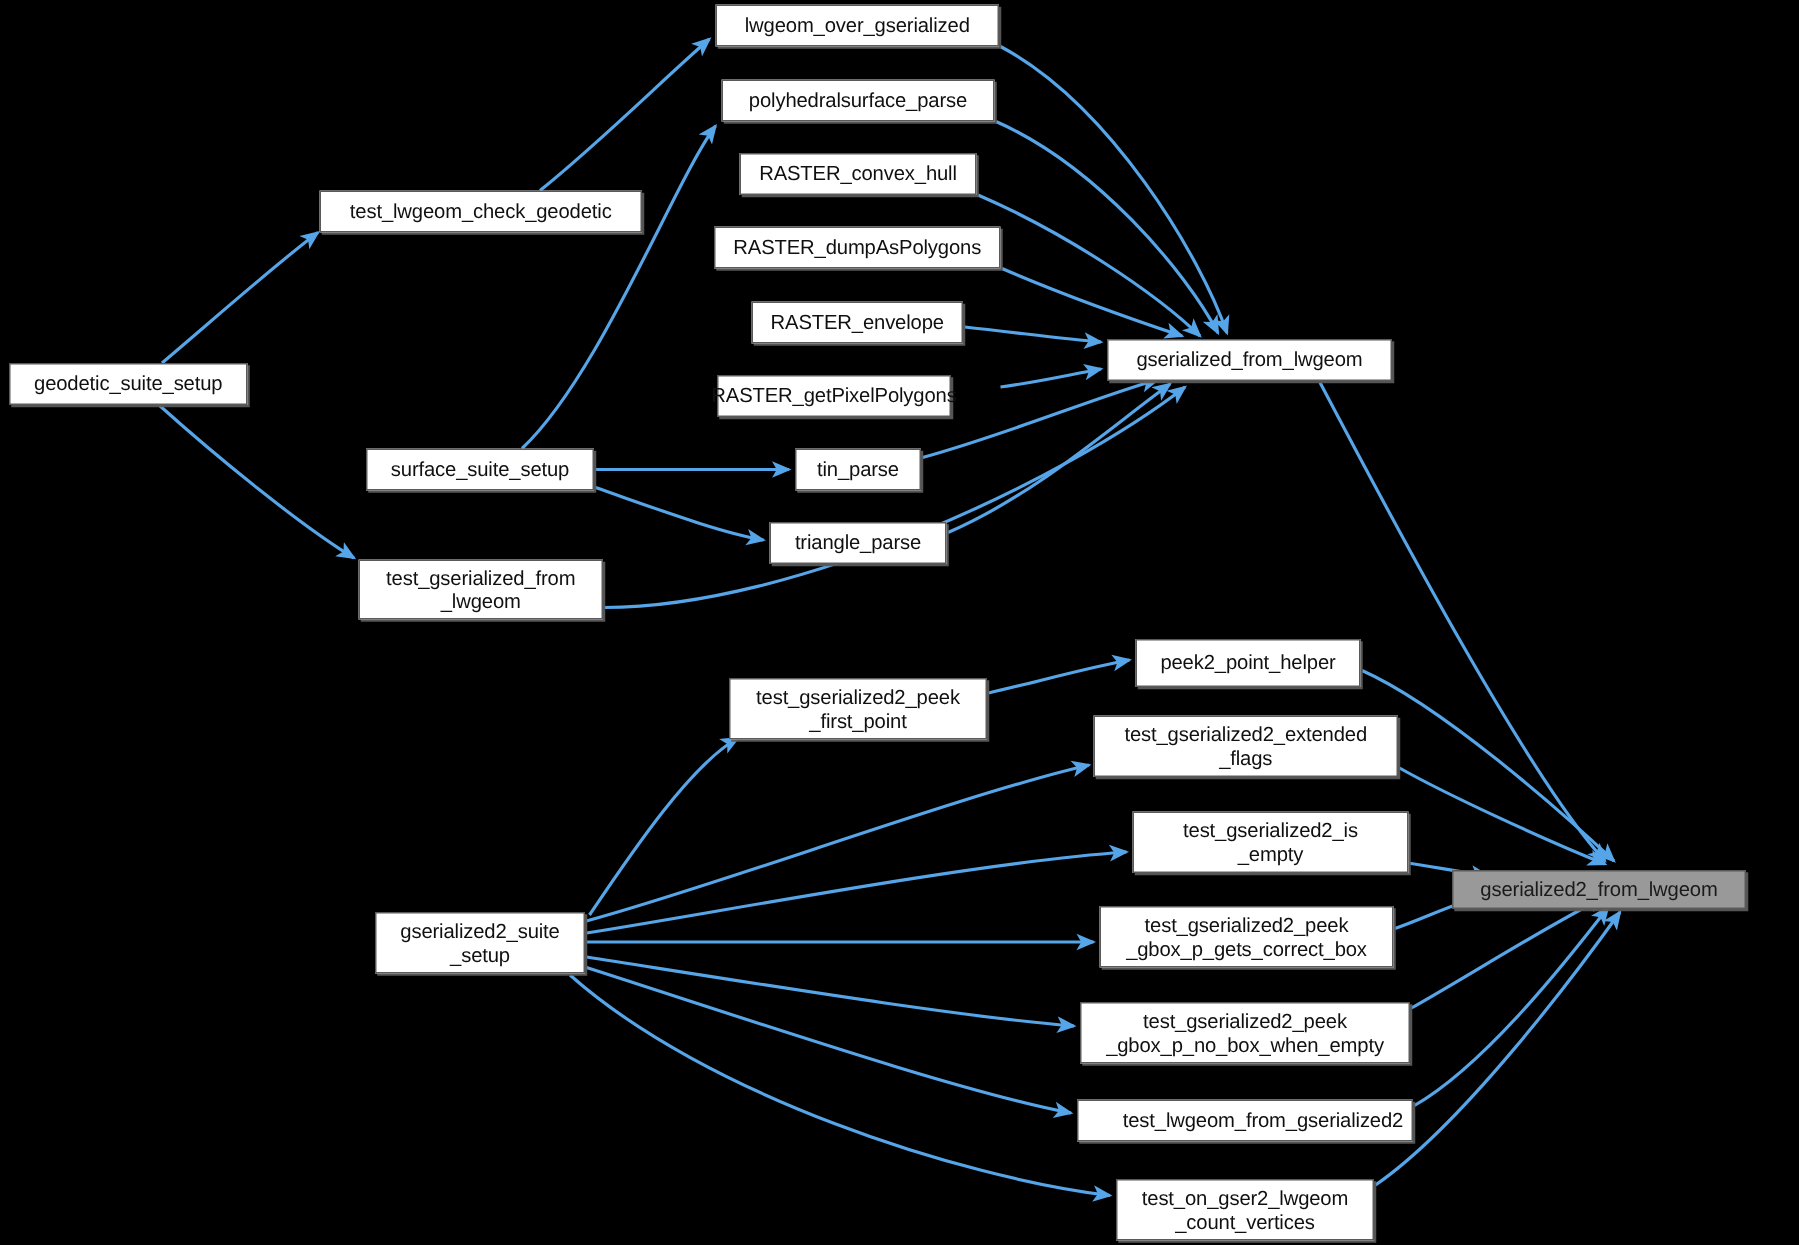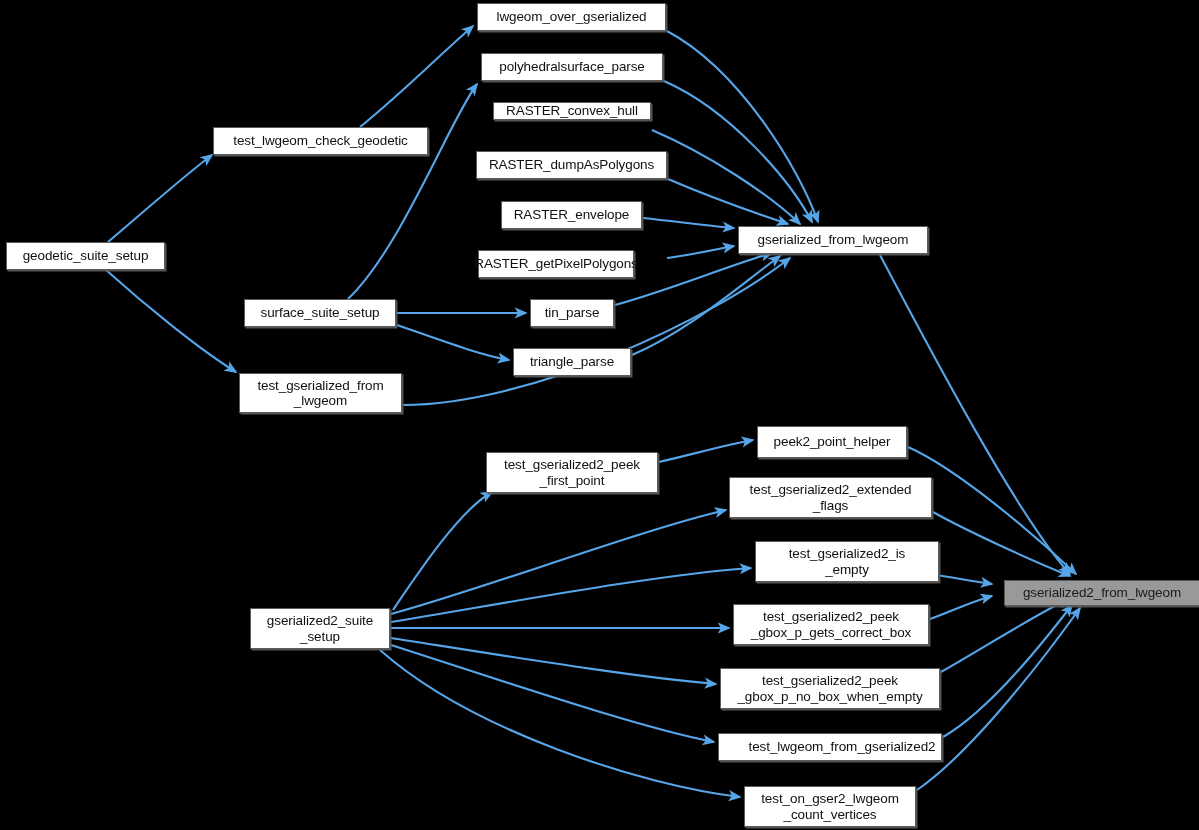"RASTER_convex_hull" div.node { height: 18px -> 28px }
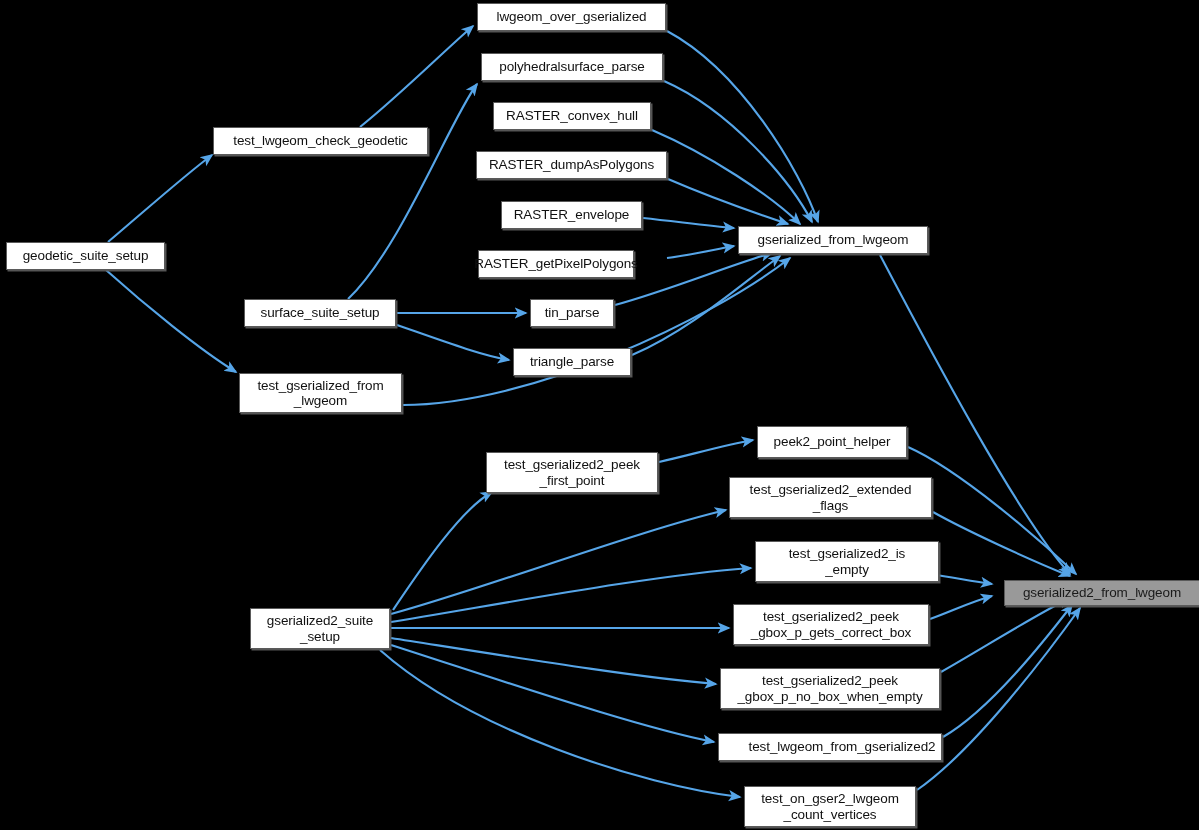"gserialized2_from_lwgeom" div.node { left: 1004px -> 968px }
